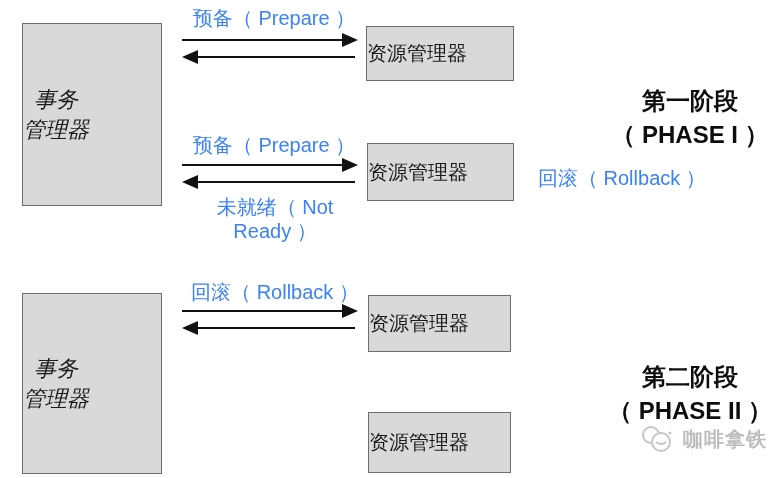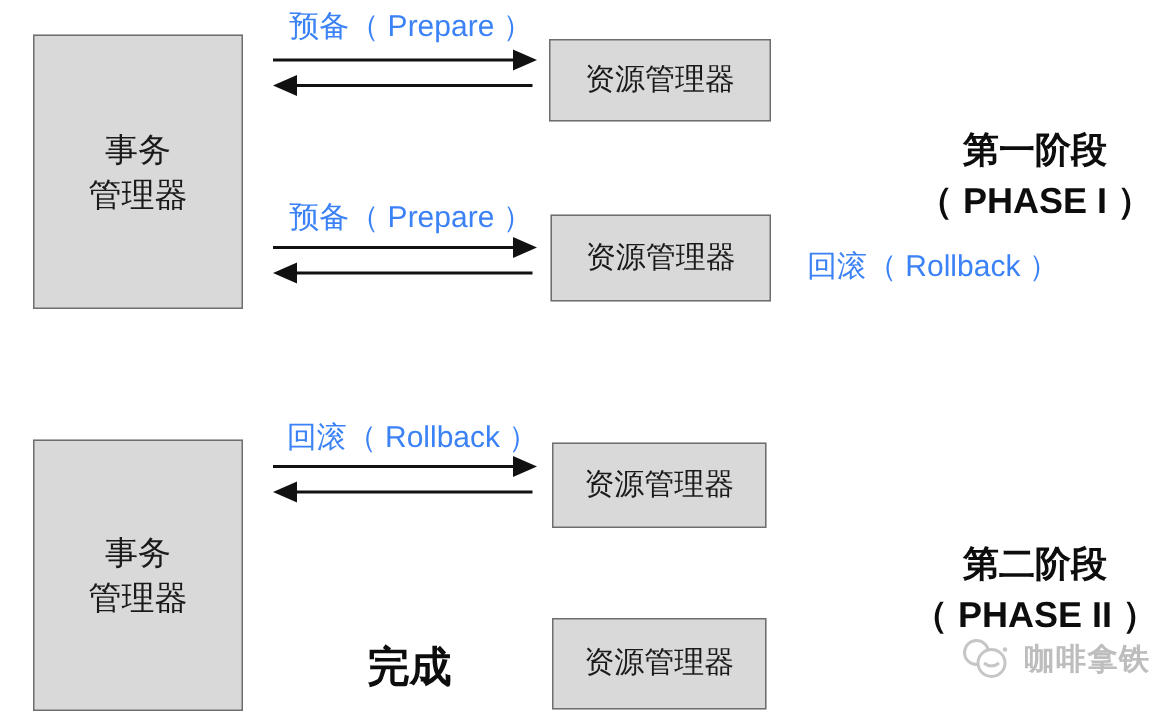"资源管理器" .box { justify-content: center -> flex-start }
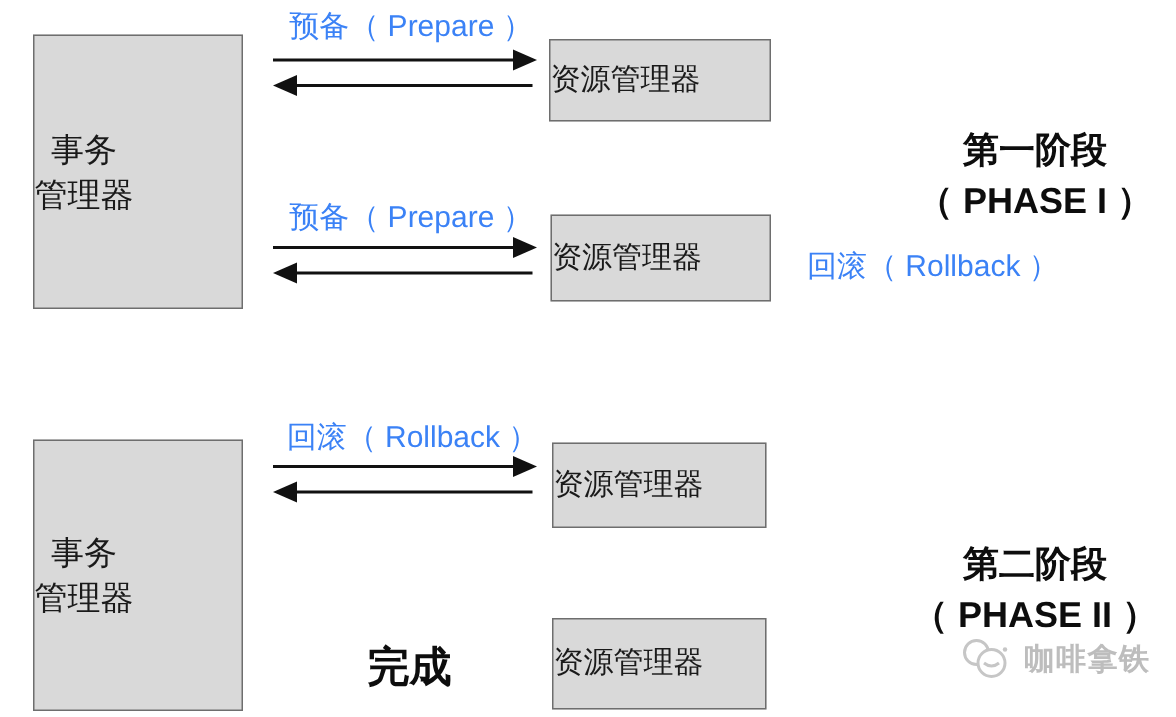"事务" .tm-text { font-style: none -> italic }
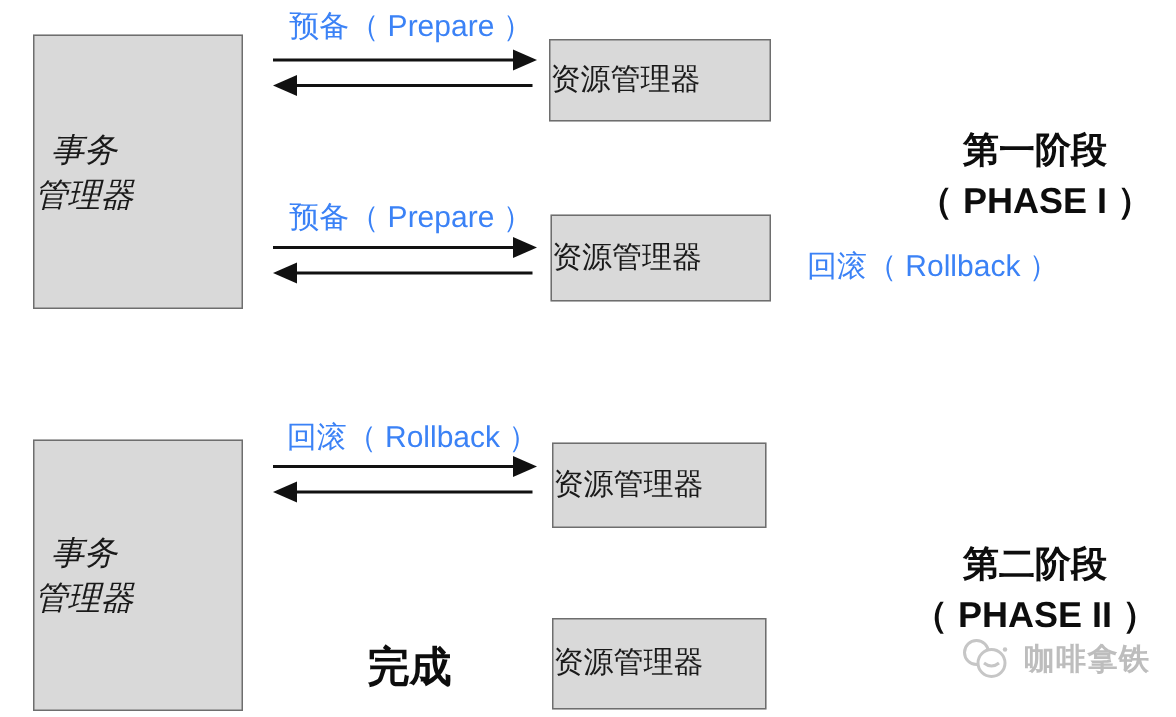"未就绪（ Not" div.lbl { html: none -> <div>未就绪（ Not Ready ）</div> }
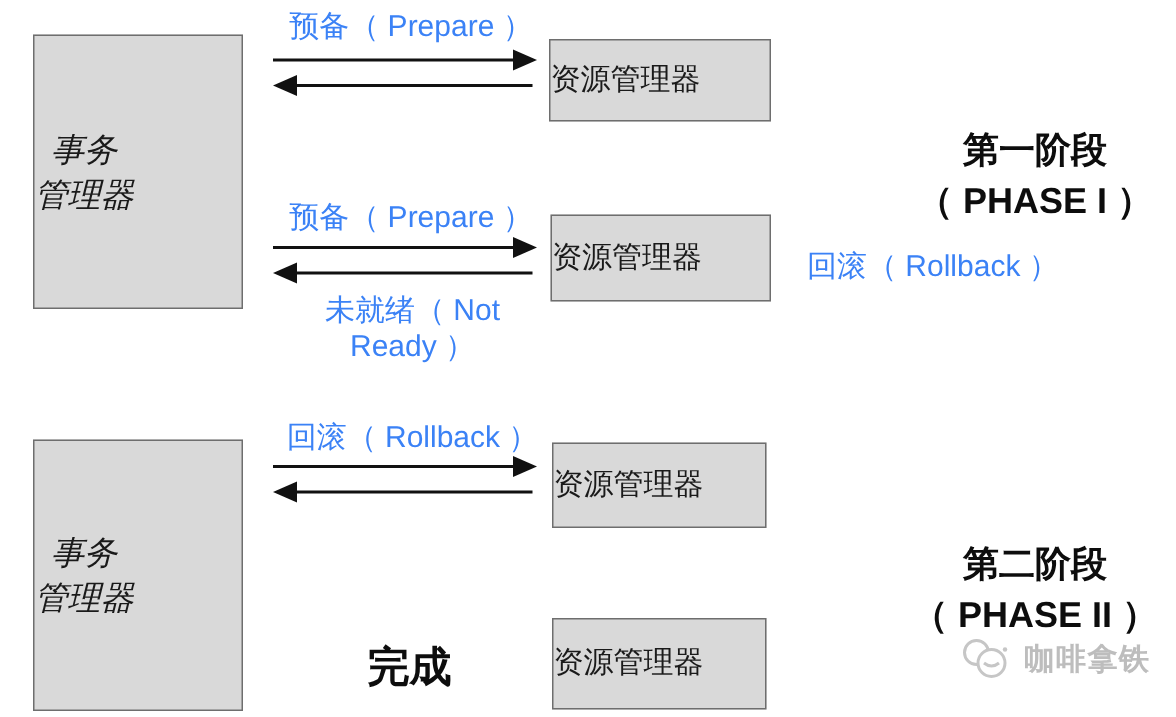"完成" div.done { html: <div>完成</div> -> none }
